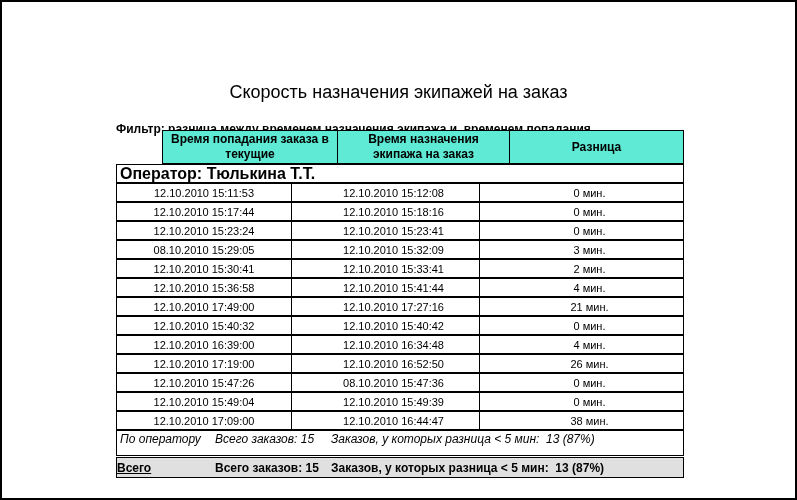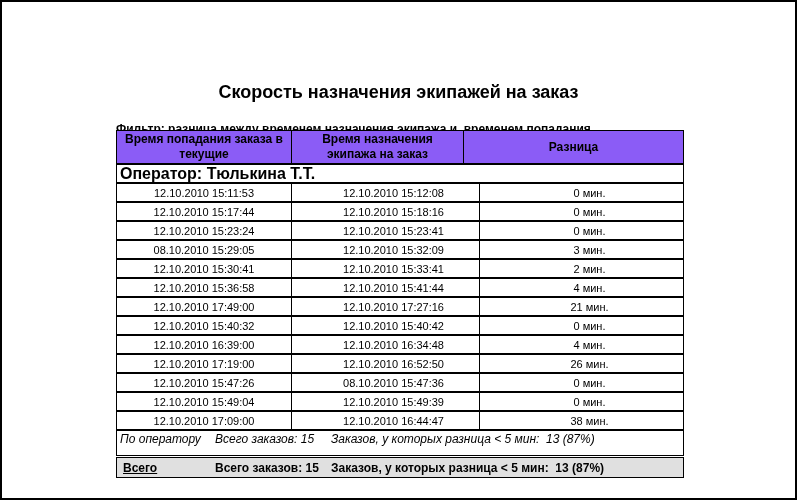"Скорость назначения экипажей на заказ" .report-title { font-weight: bold -> normal }
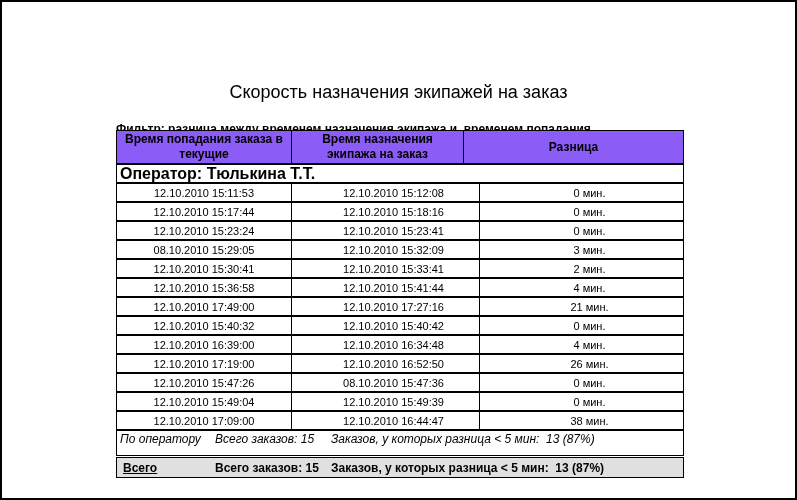"Время попадания заказа в текущие" .thead { background: #8b5cf6 -> #5eead4; margin-left: none -> 46px }
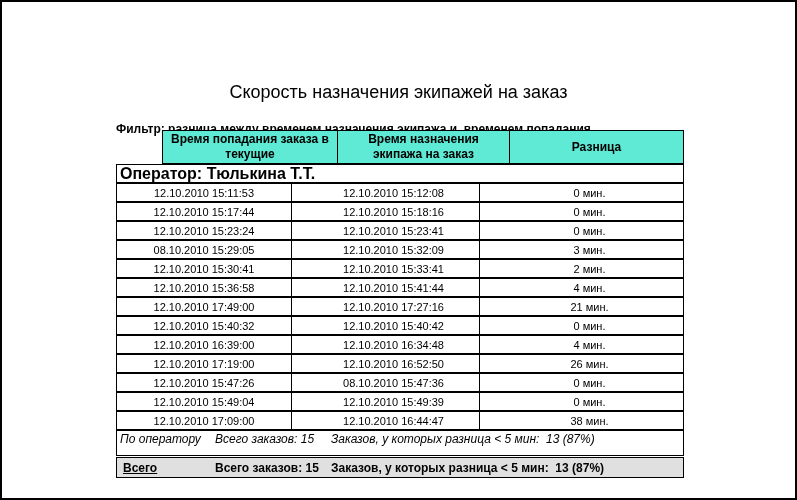"Всего" .grand-total .s-label { left: 6px -> 0 }
